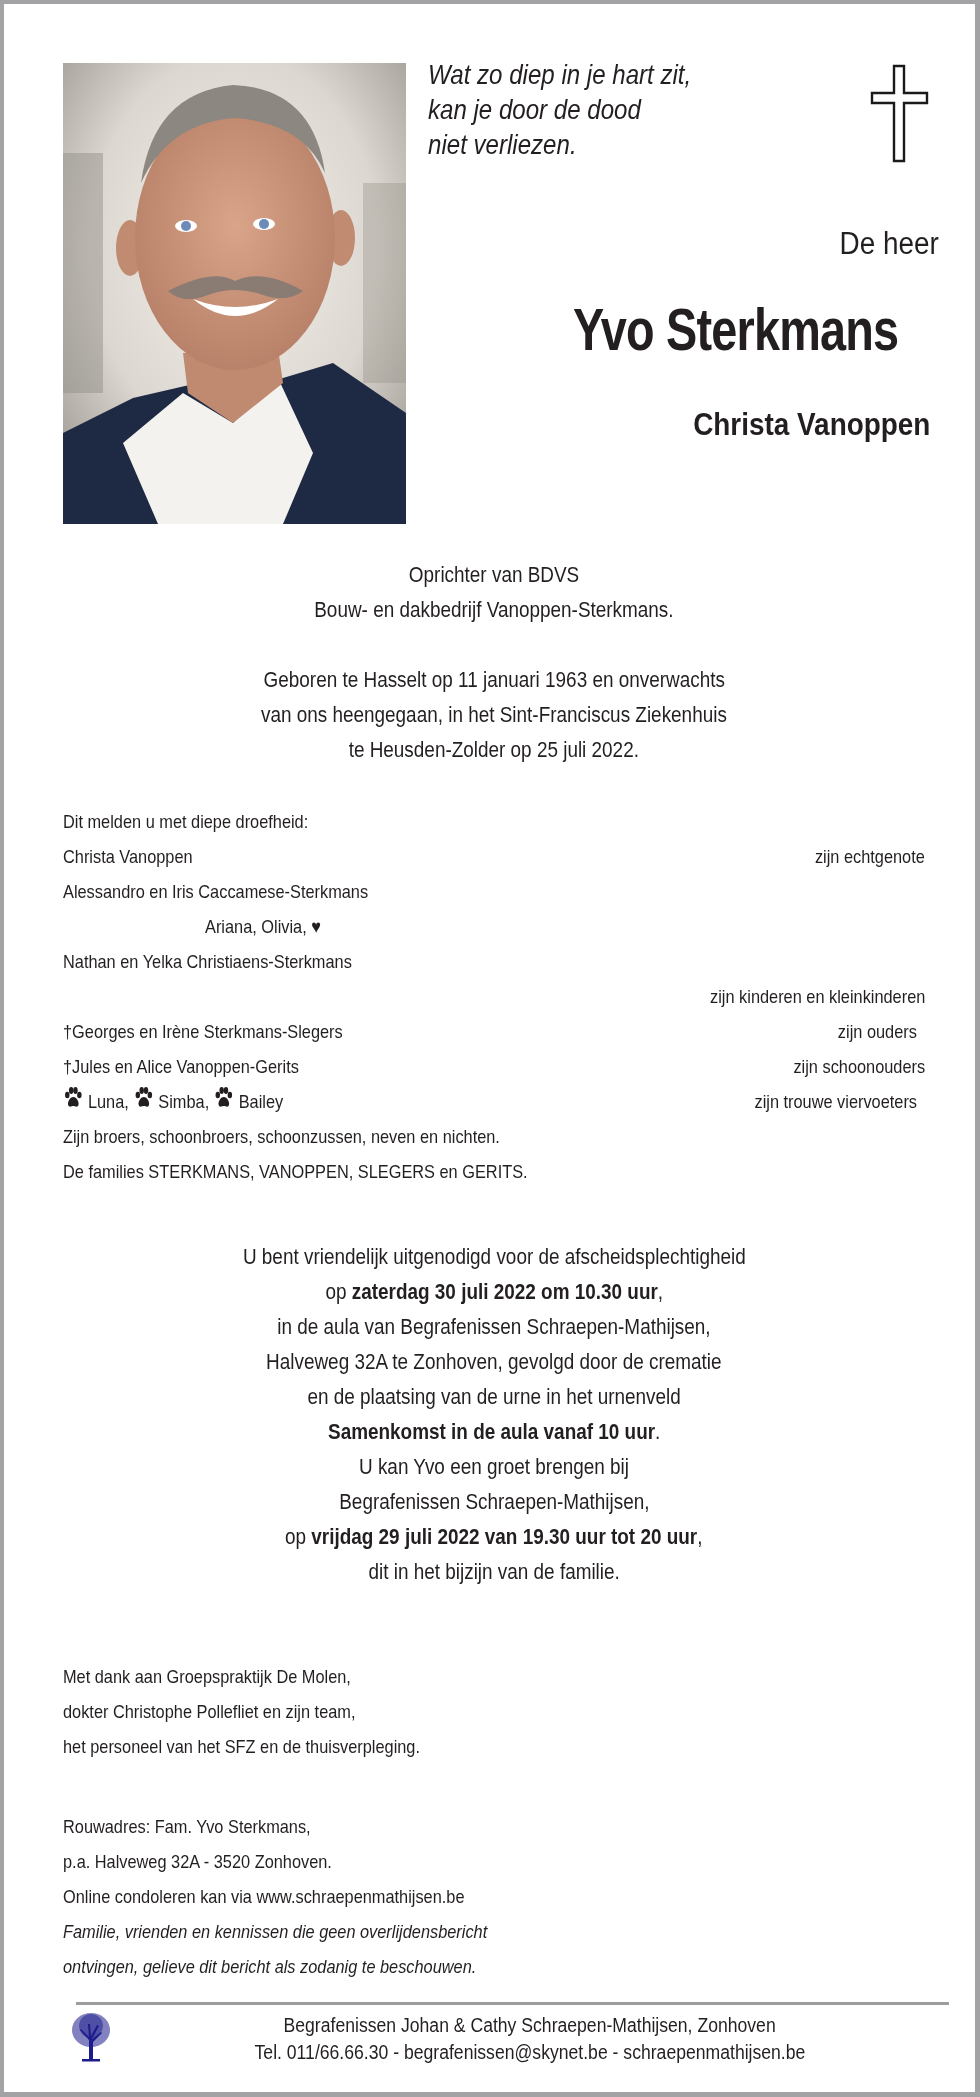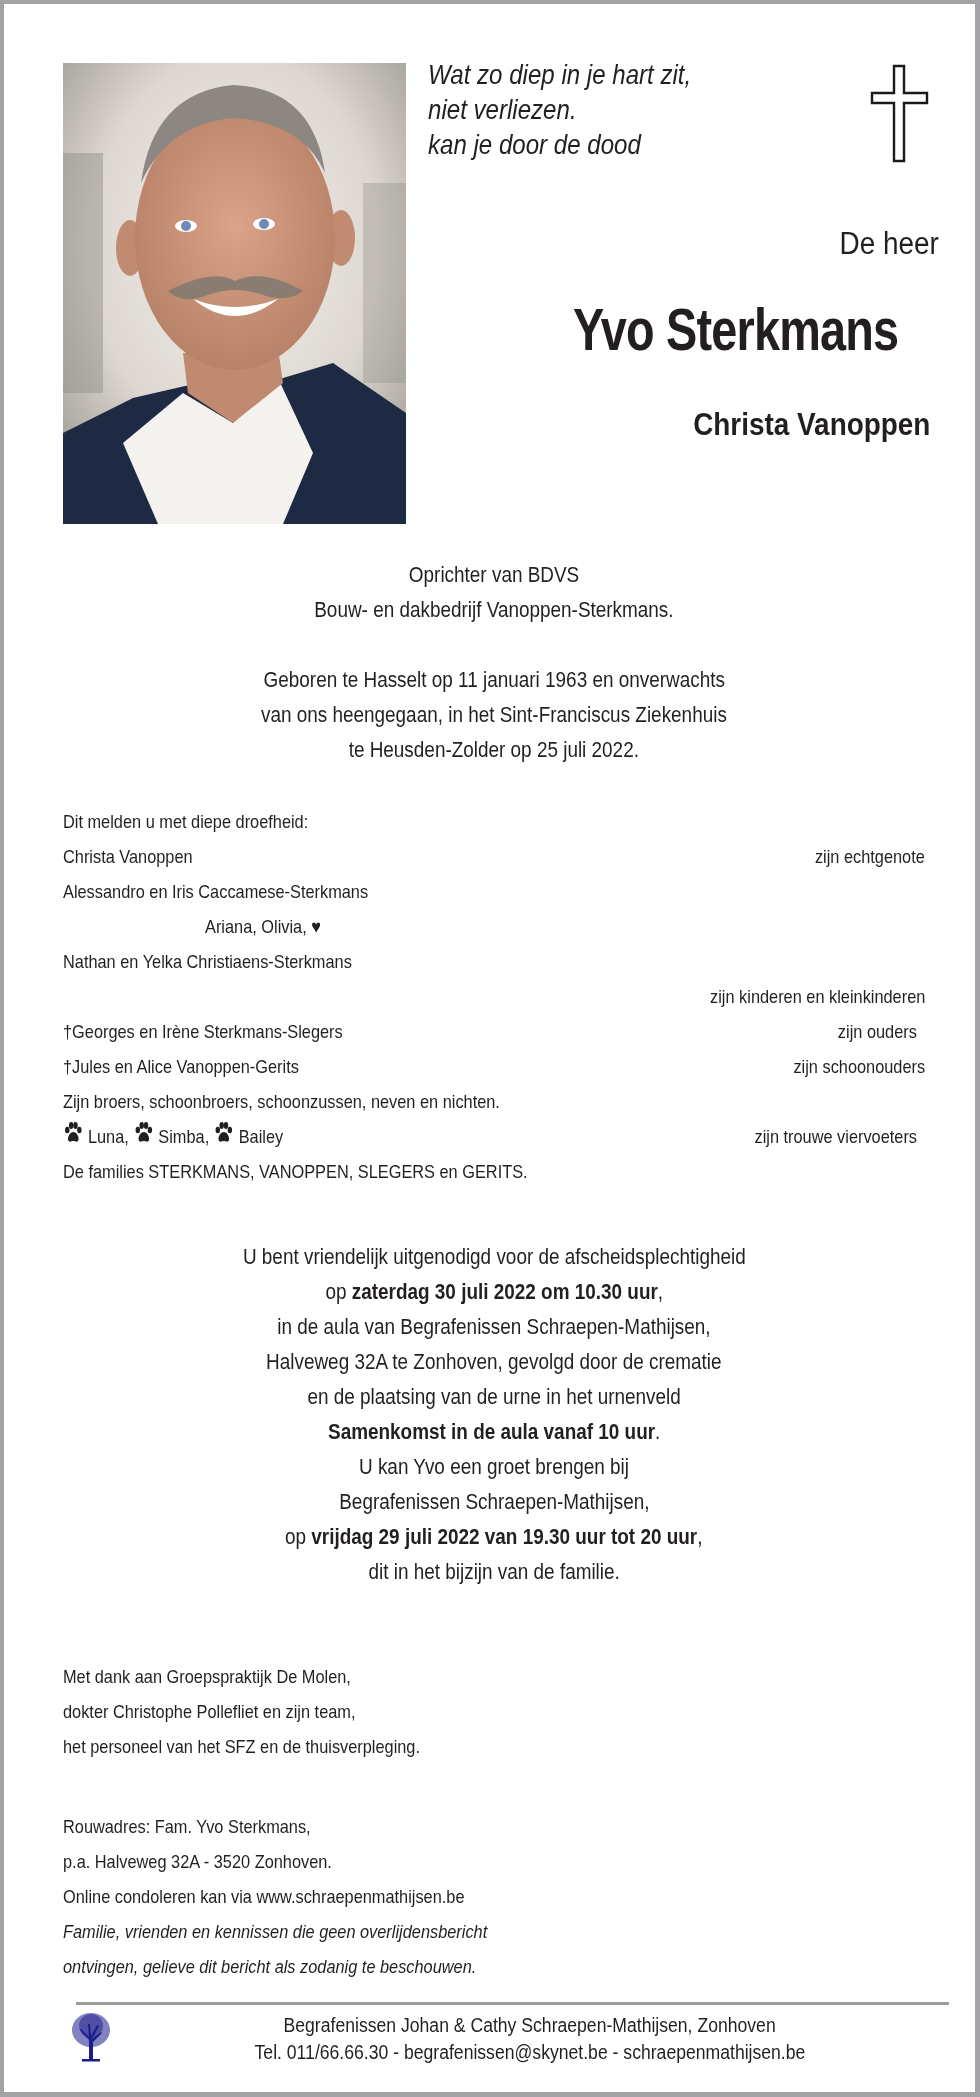"niet verliezen." div.line { order: before "kan je door de dood" -> after "kan je door de dood" }
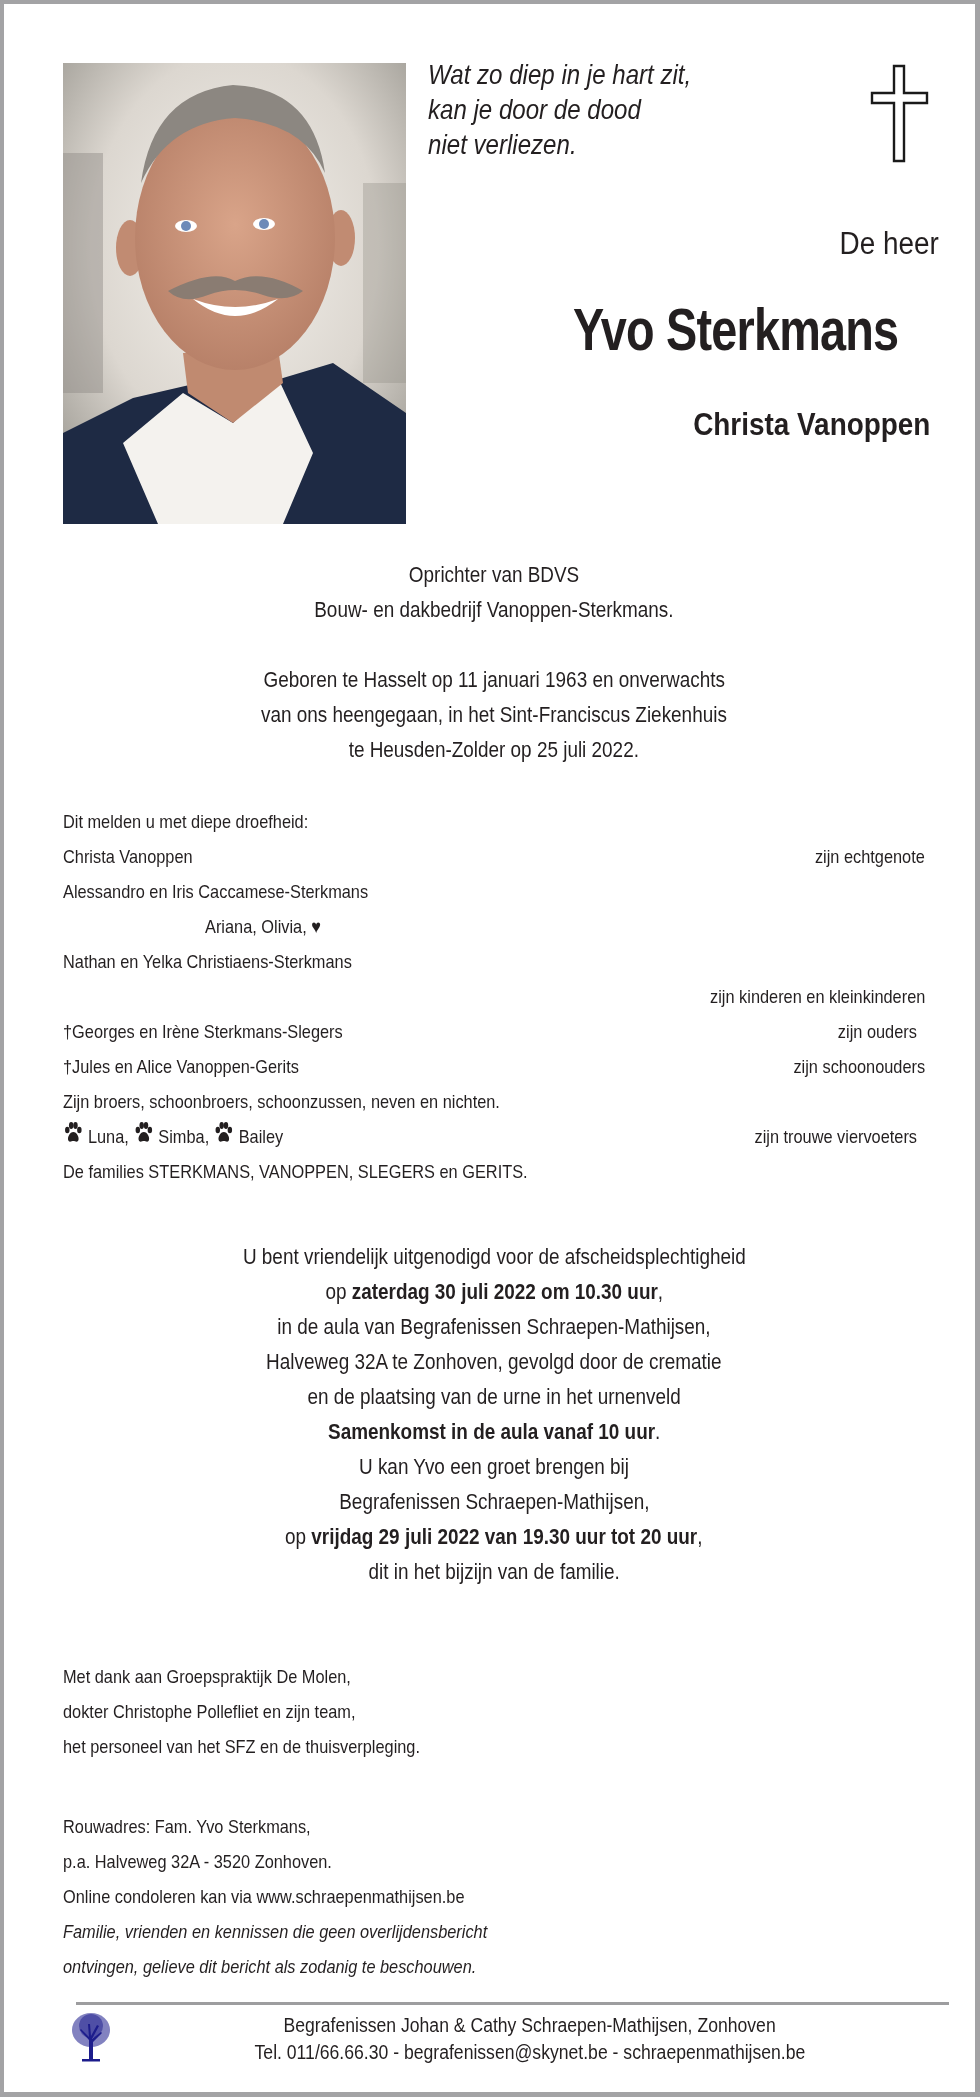"Zijn broers, schoonbroers, schoonzussen," div.row { order: before "Luna, Simba, Bailey" -> after "Luna, Simba, Bailey" }
